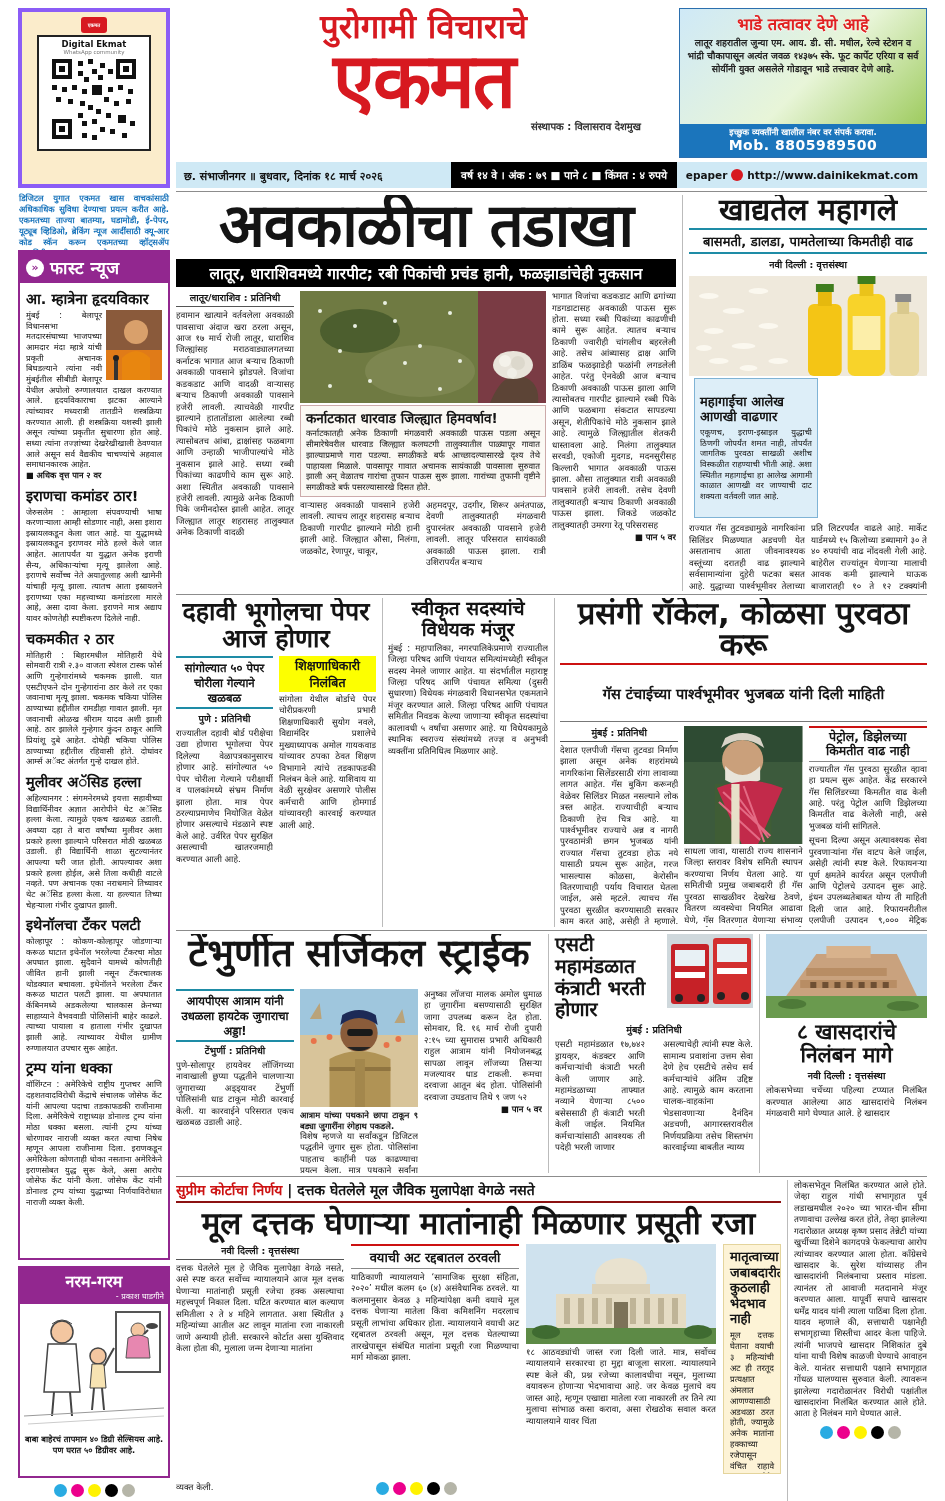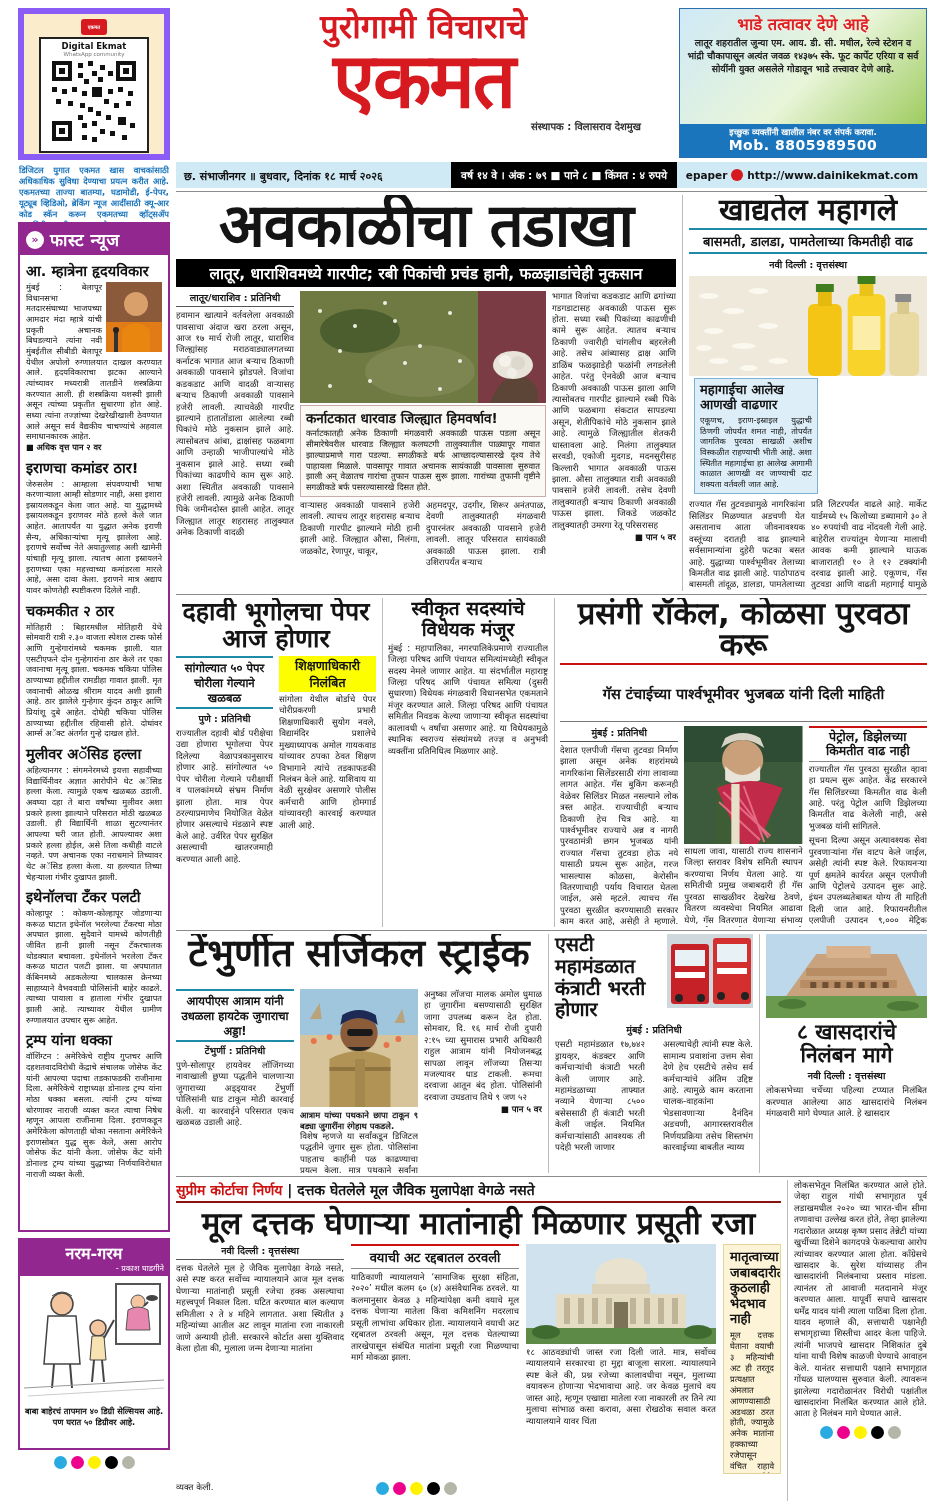"Digital Ekmat" .qr-box { border: 6px solid #8b5cf6 -> 4px solid #8b5cf6; height: 152px -> 180px }
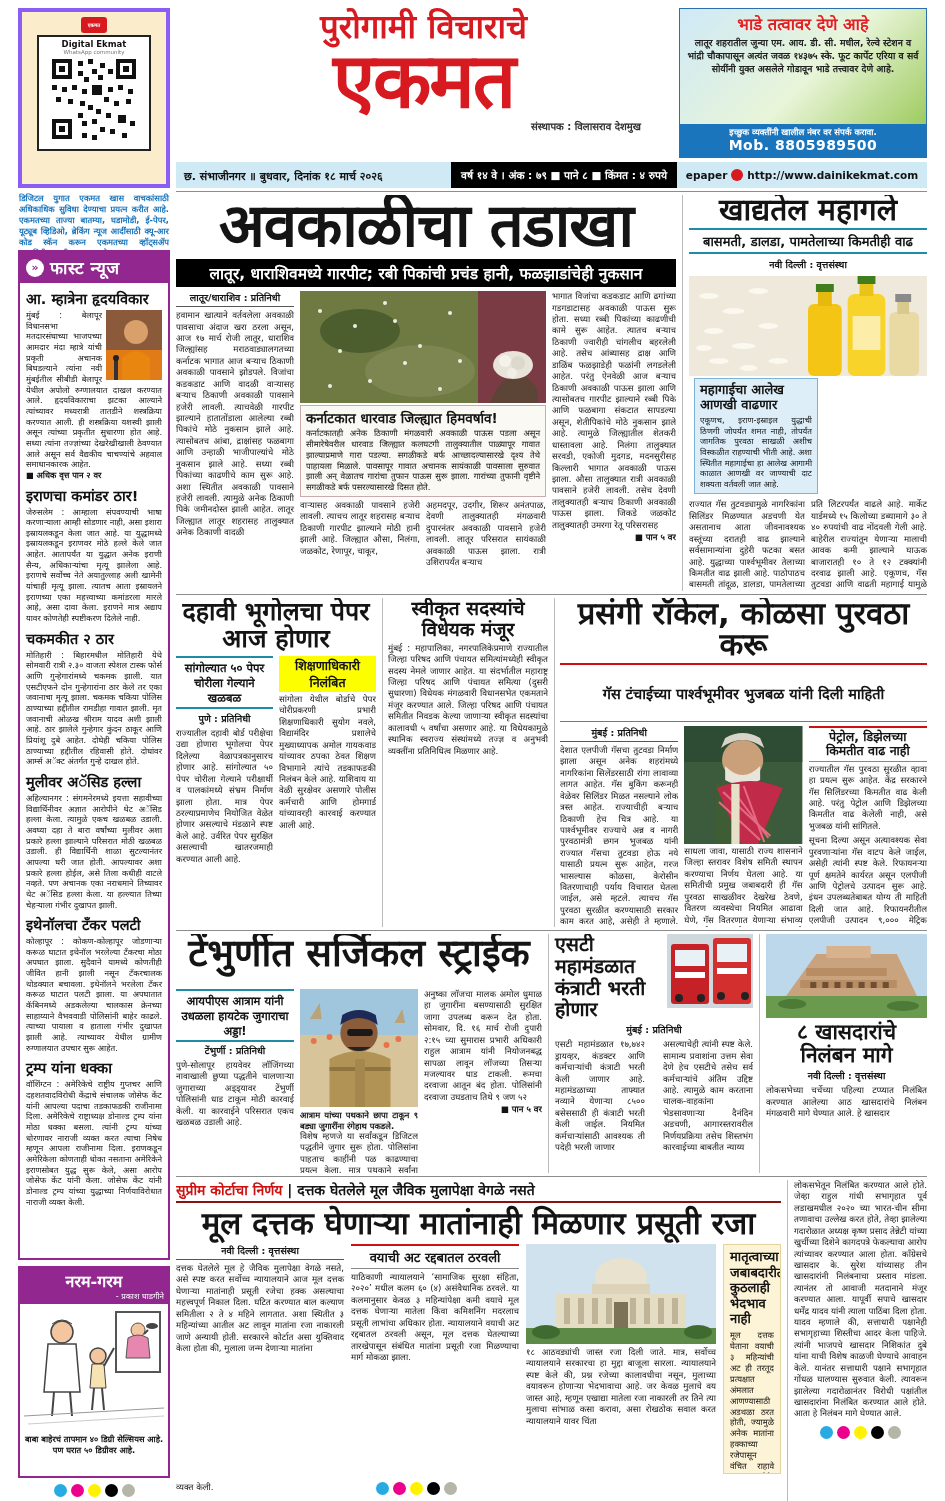"महागाईचा आलेख आणखी वाढणार" .infl-box { padding: 4px 5px -> 16px 5px }
